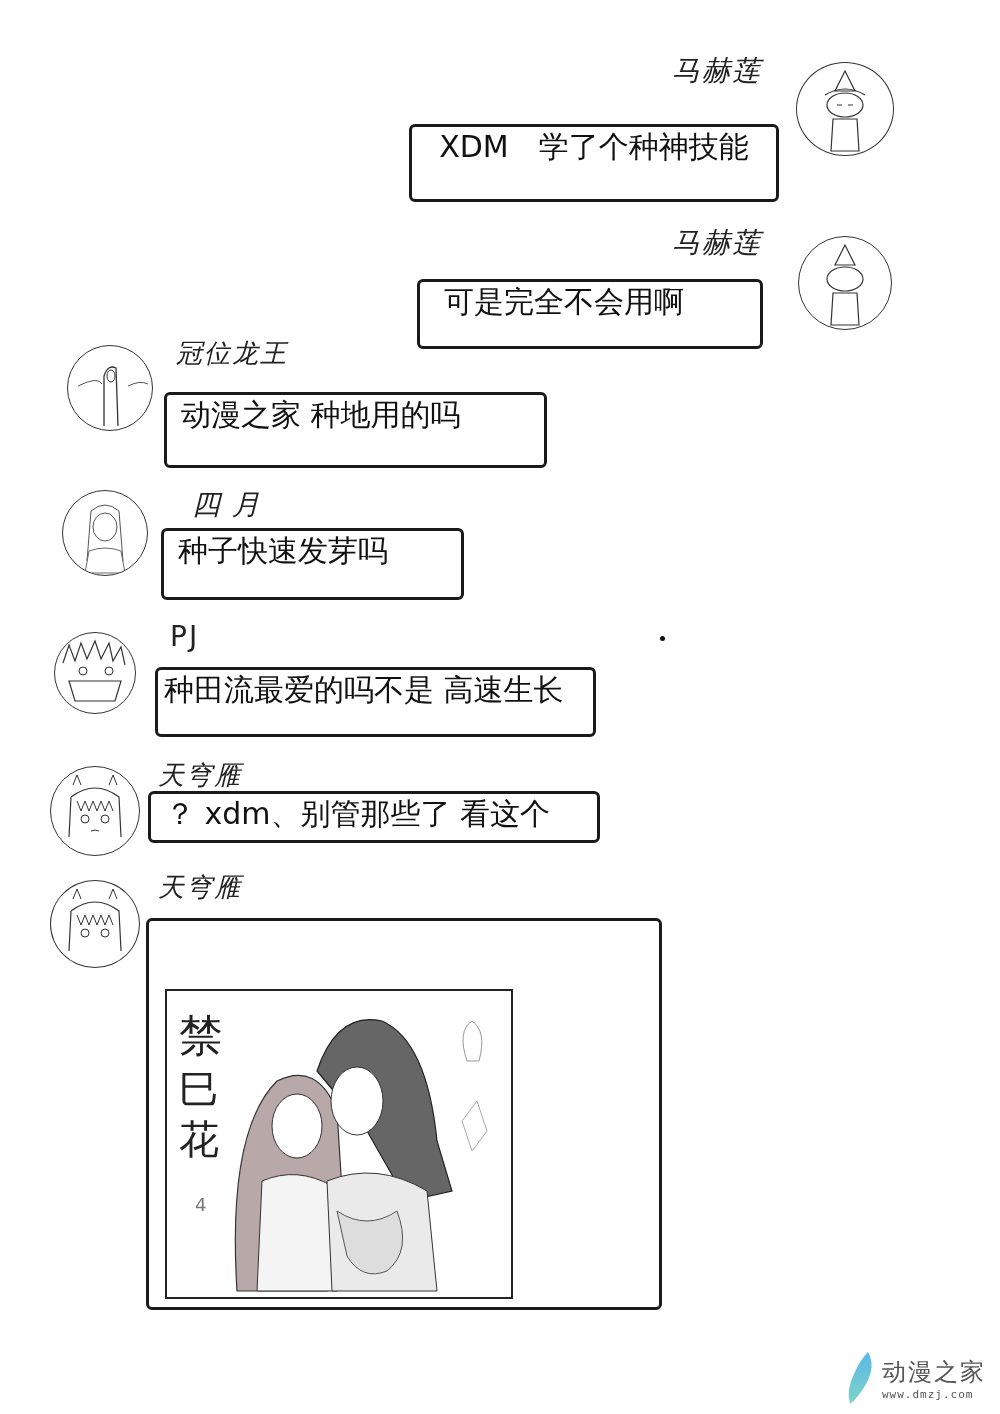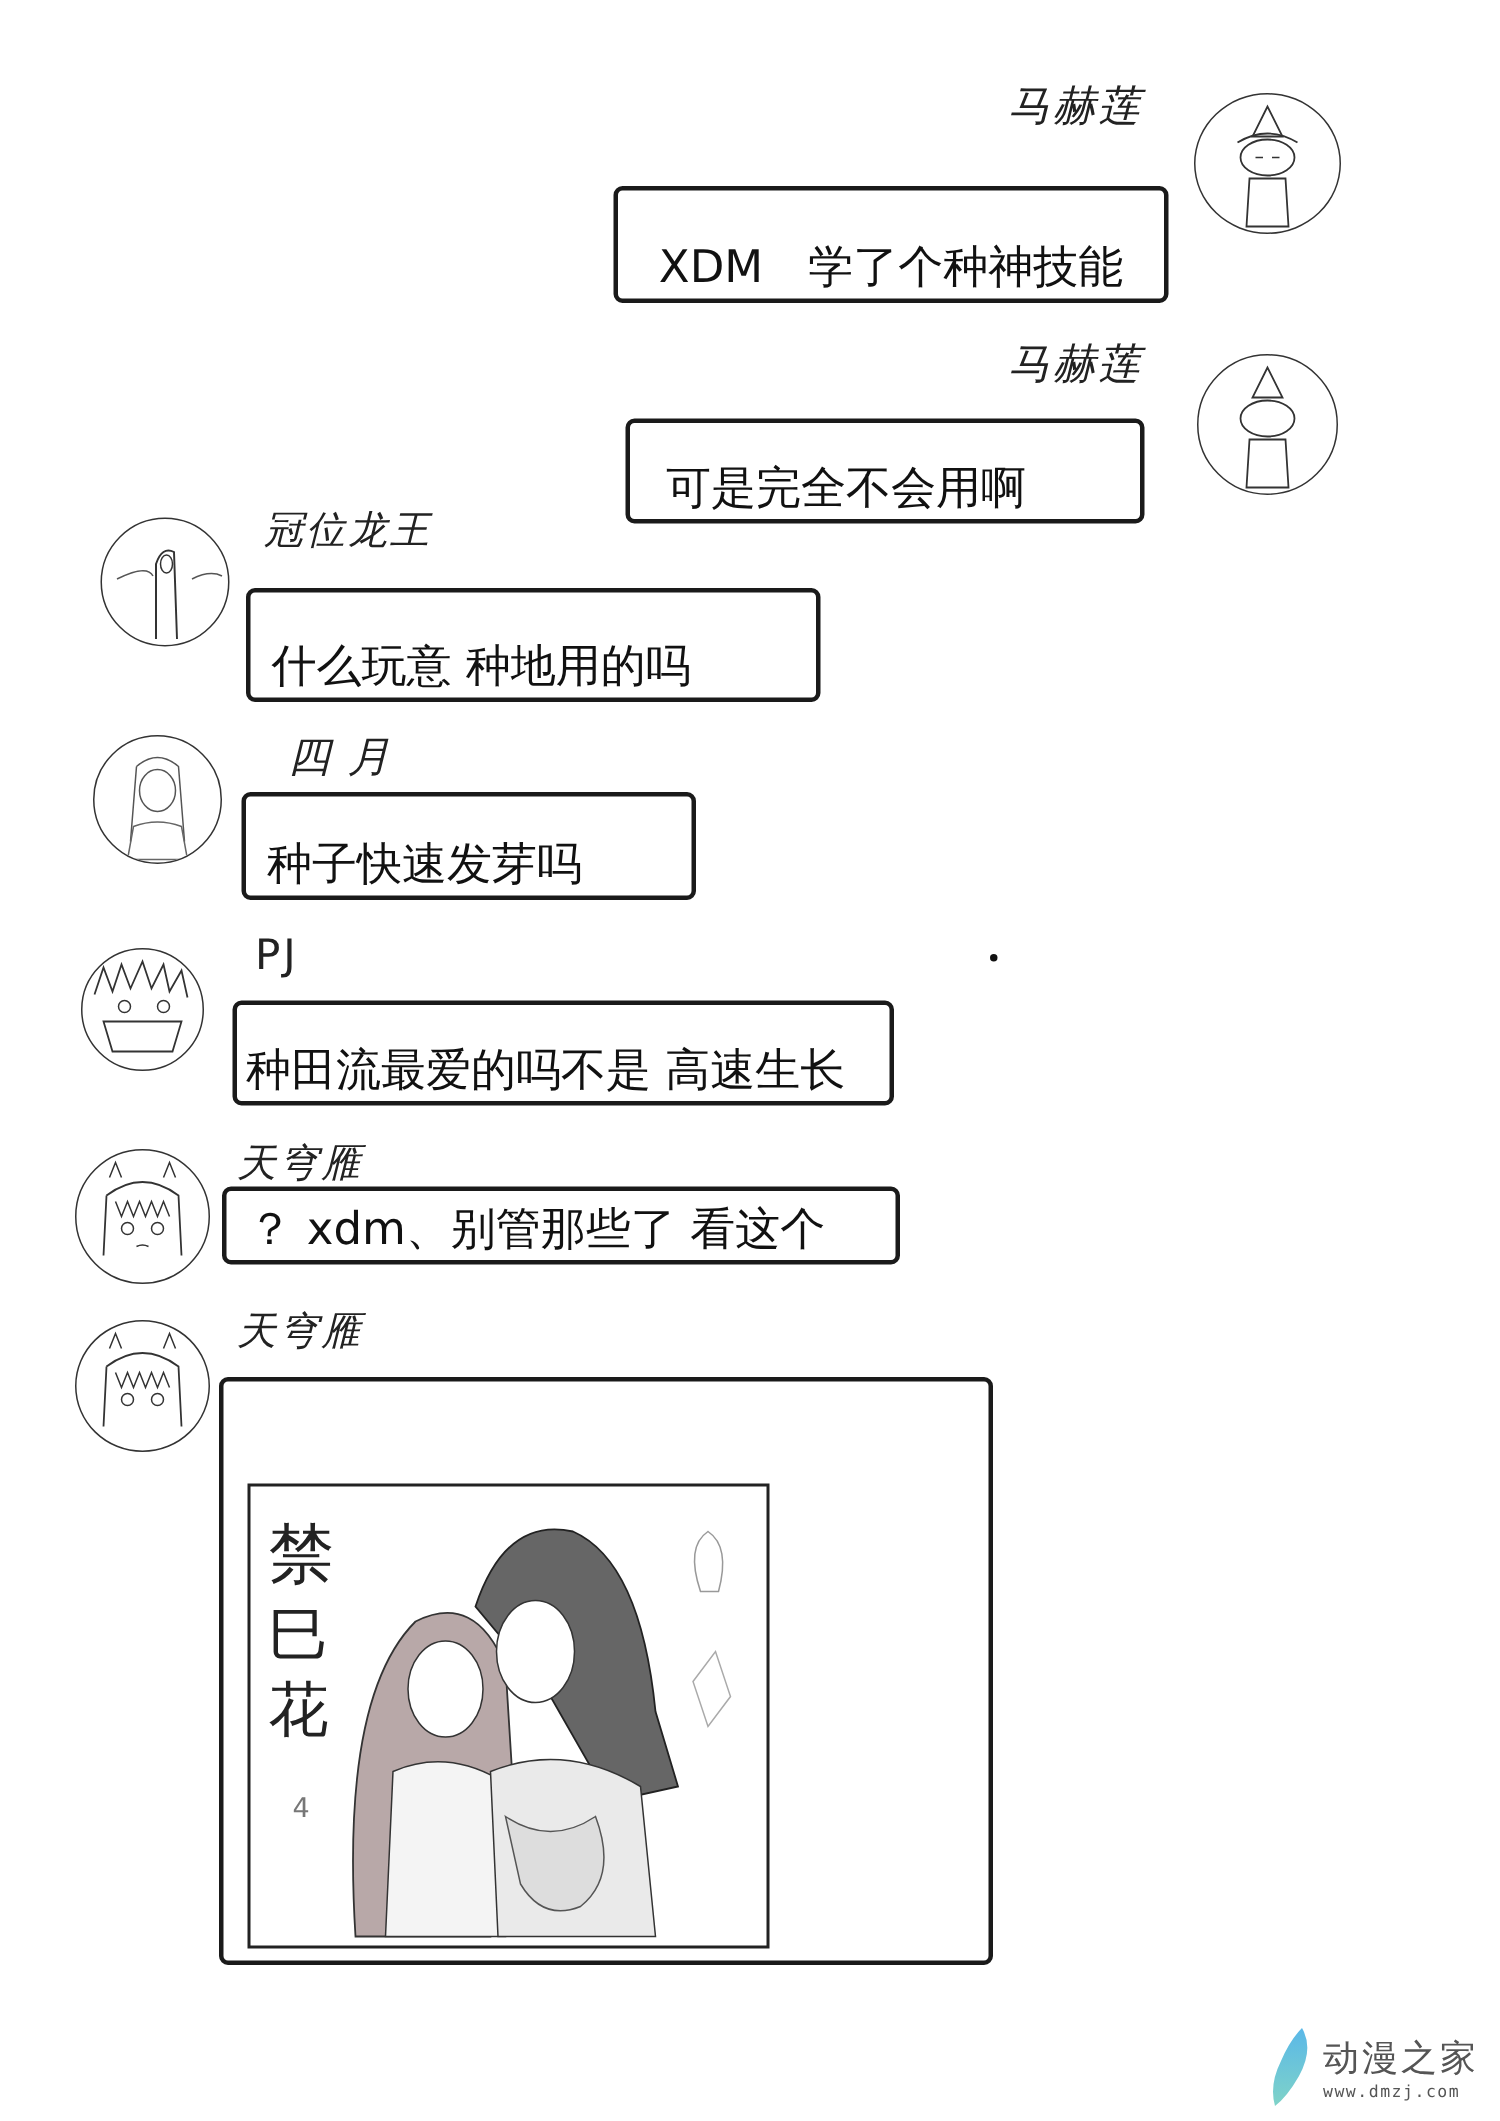"XDM 学了个种神技能" .bubble { align-items: flex-end -> flex-start }
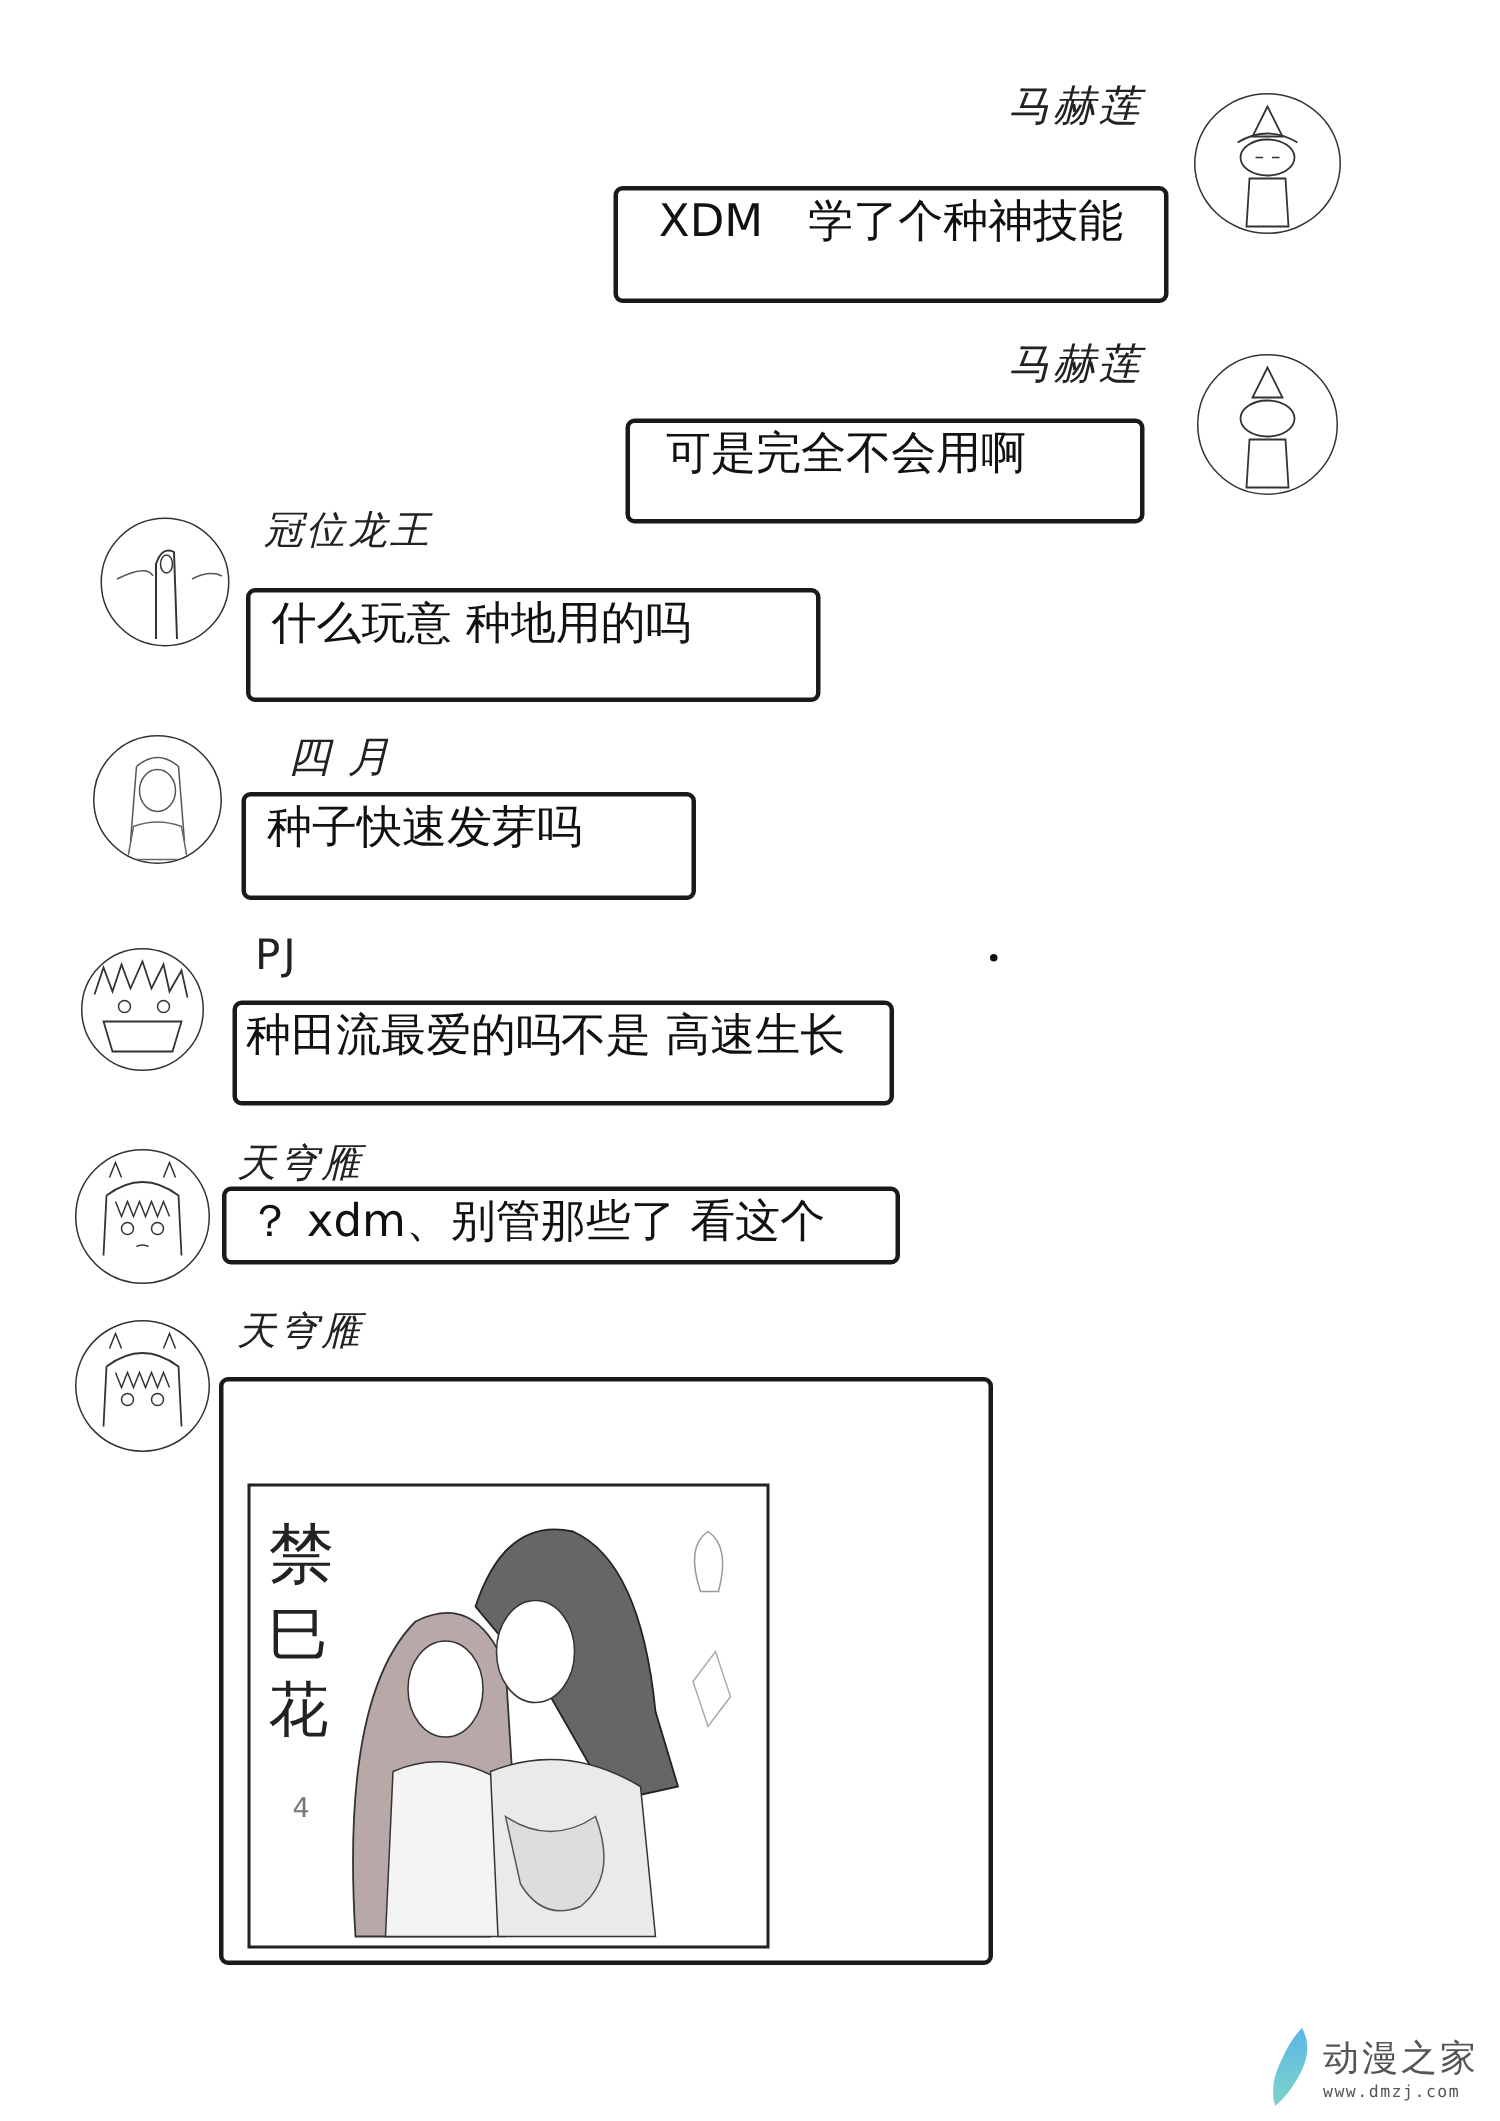"什么玩意 种地用的吗" span { text: 什么玩意 -> 动漫之家 }
